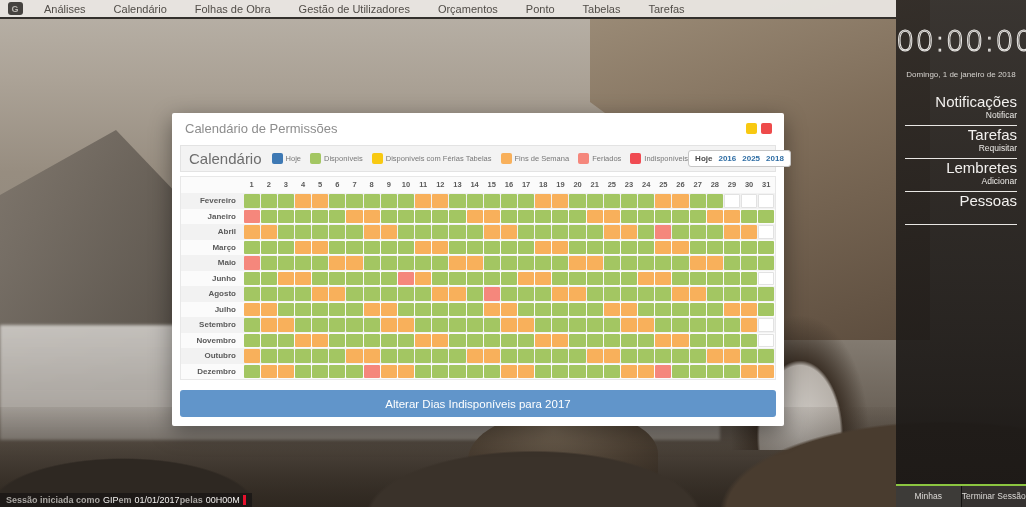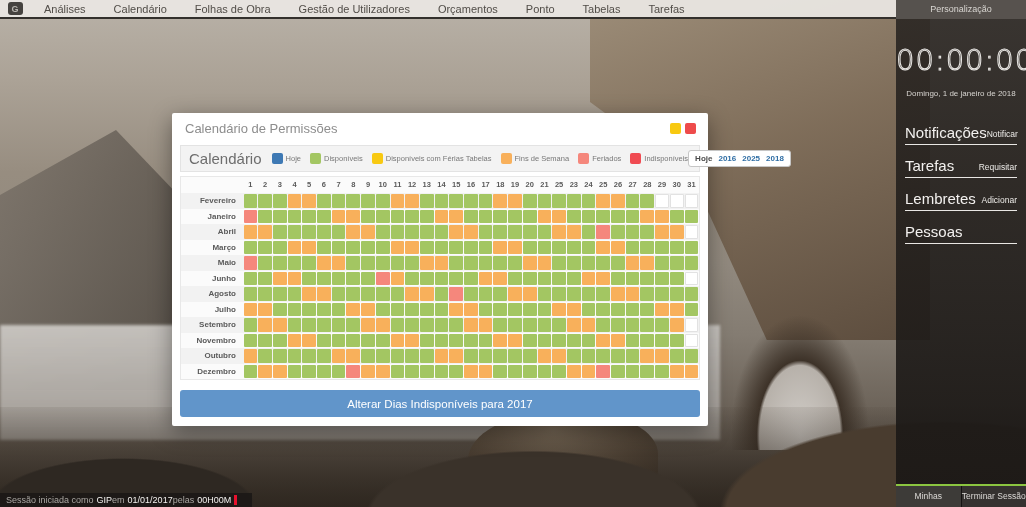"Personalização" div.sidebar-header { html: <div>Personalização</div> -> none }
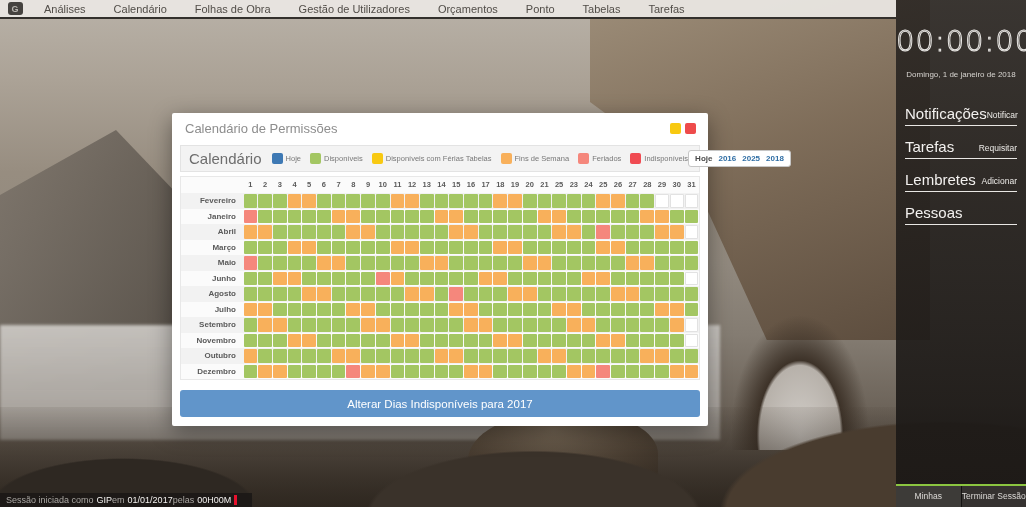"Notificações" .side-section { flex-direction: none -> column }
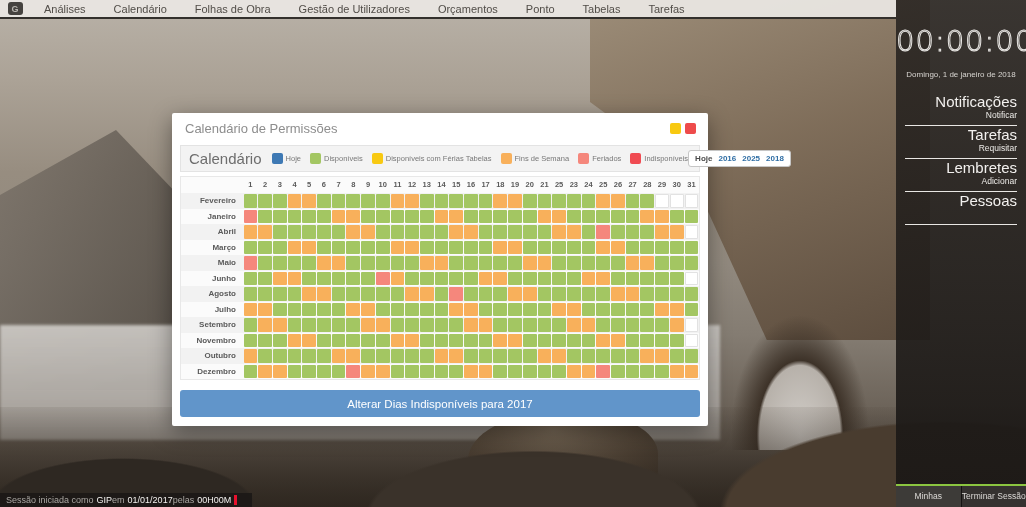"Calendário de Permissões" .modal { width: 536px -> 612px }
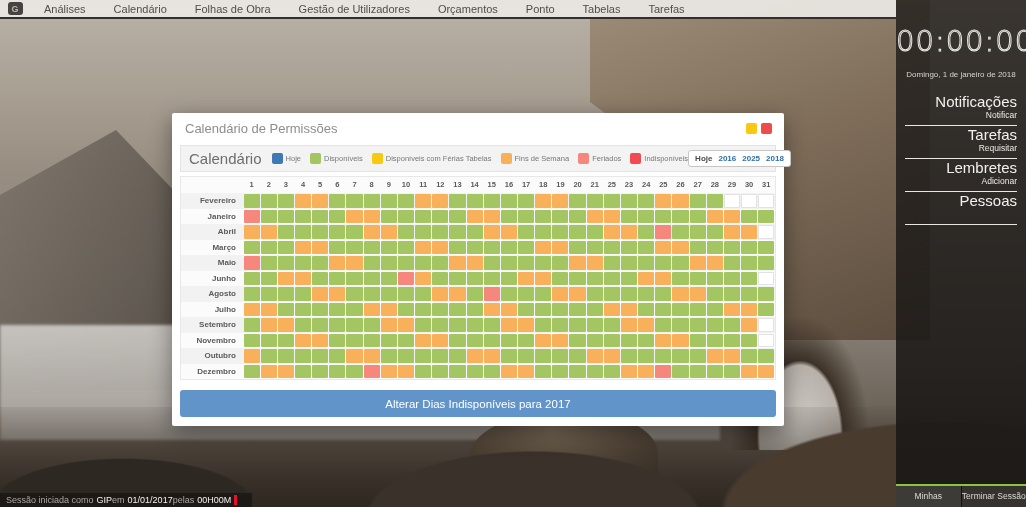"Sessão iniciada como" .statusbar span { font-weight: none -> bold }
